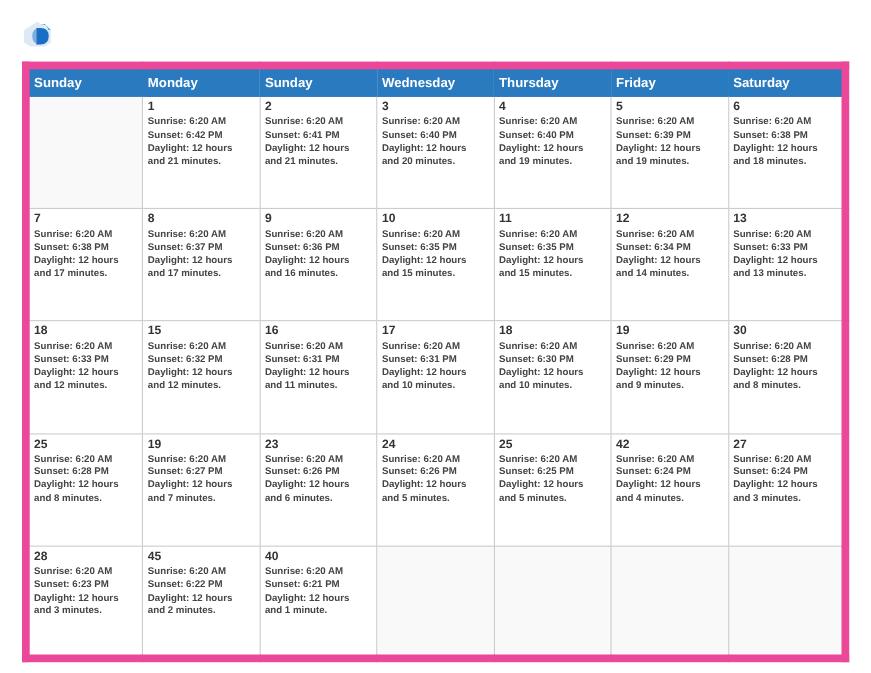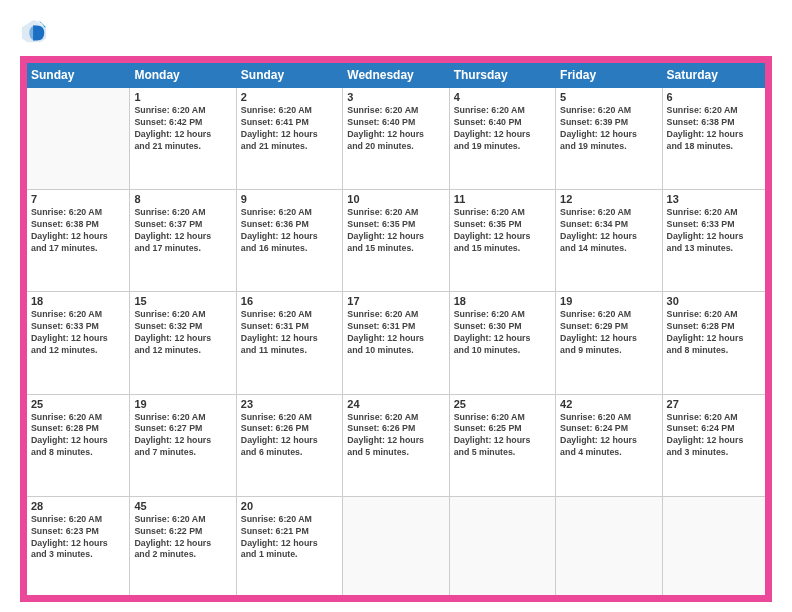"20" span.day-number { text: 20 -> 40 }
